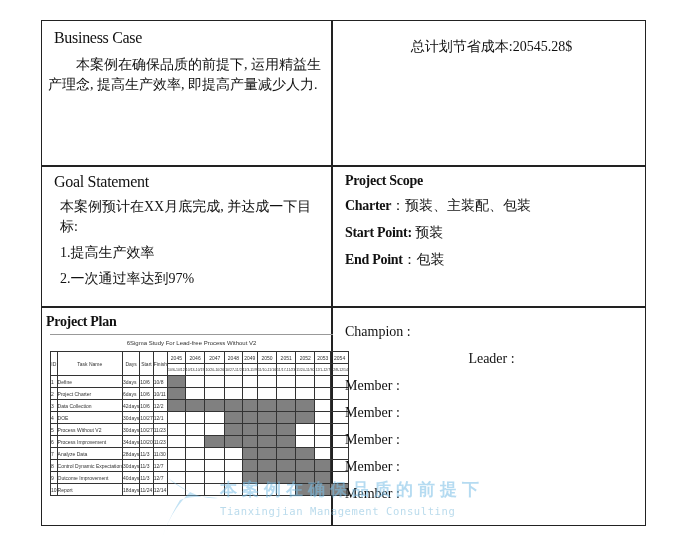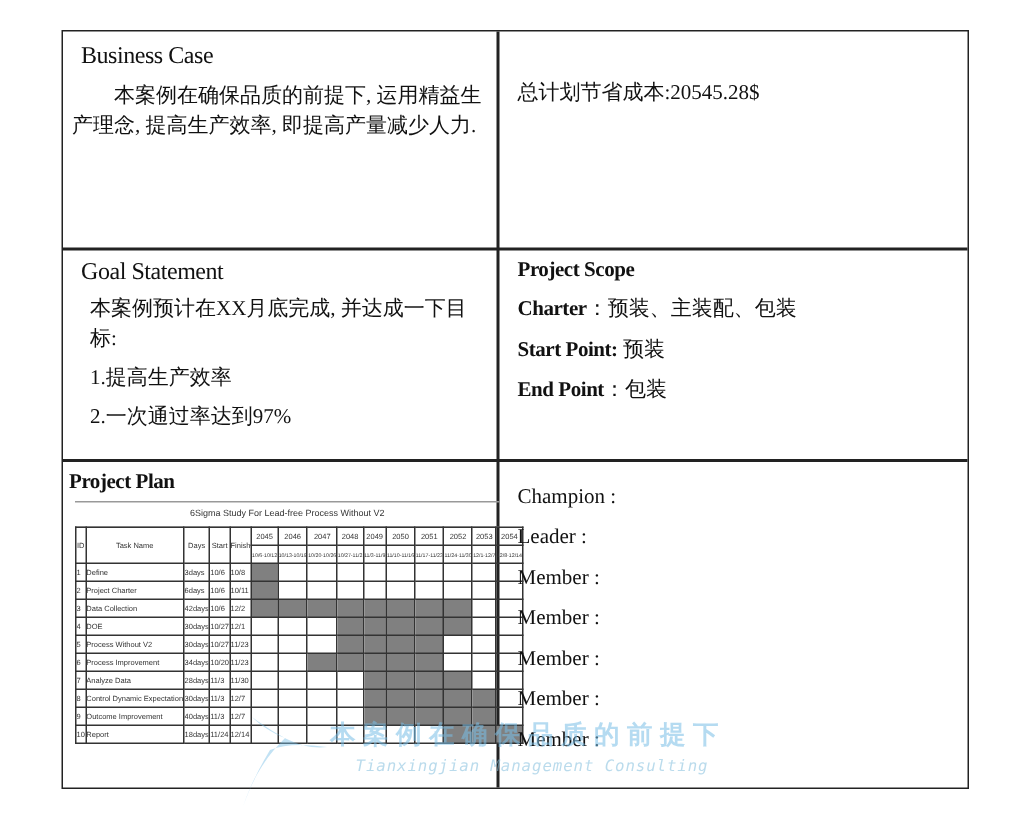"总计划节省成本:20545.28$" div.body-text { margin-top: 24px -> 8px; text-align: none -> center }
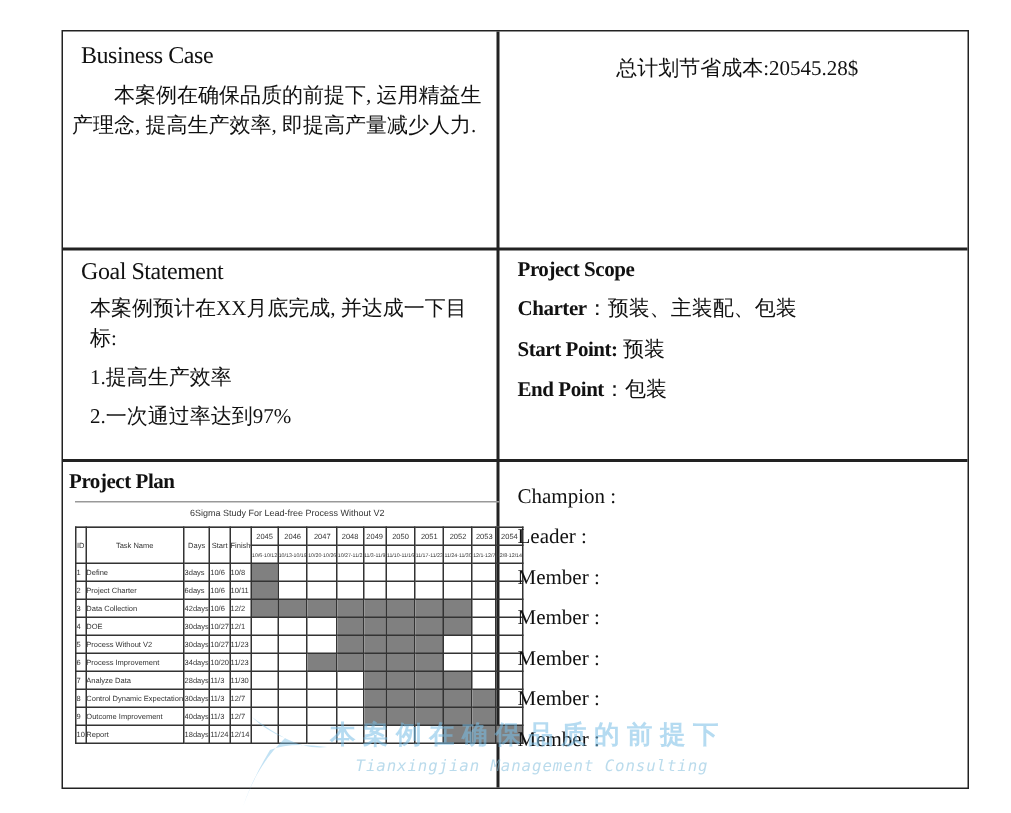"Leader :" p.kv { text-align: none -> center }
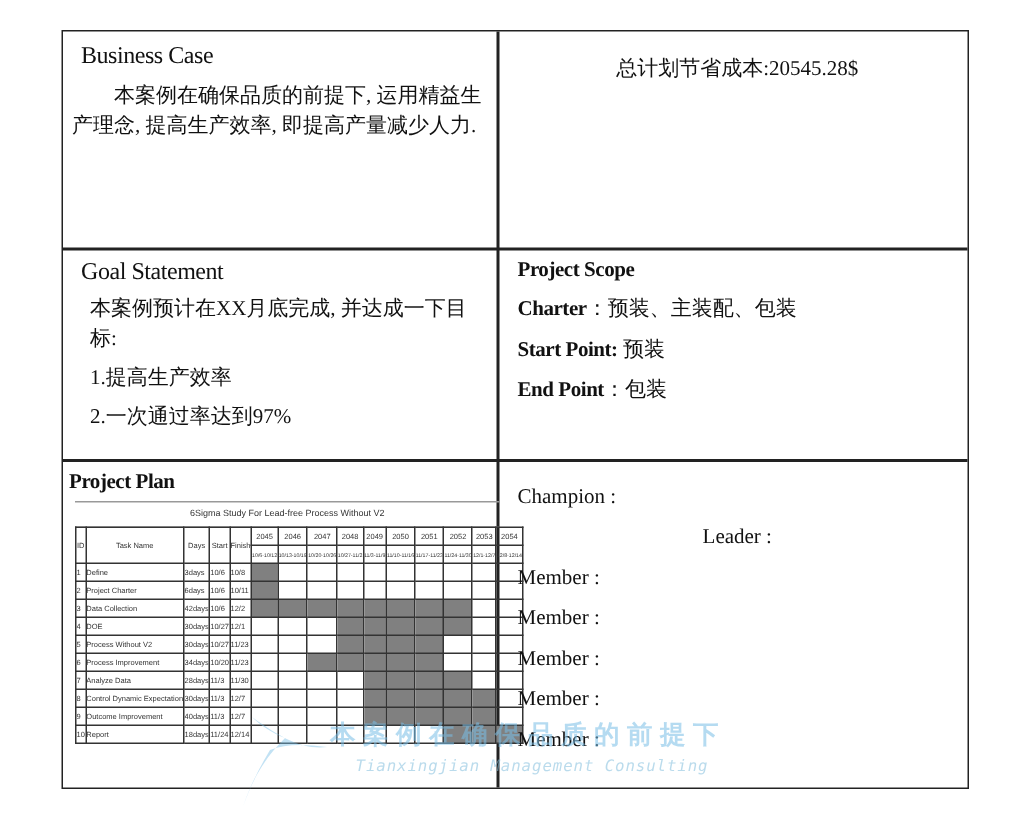"Tianxingjian Management Consulting" .wm-en { font-style: italic -> none; left: 52px -> 35px }
